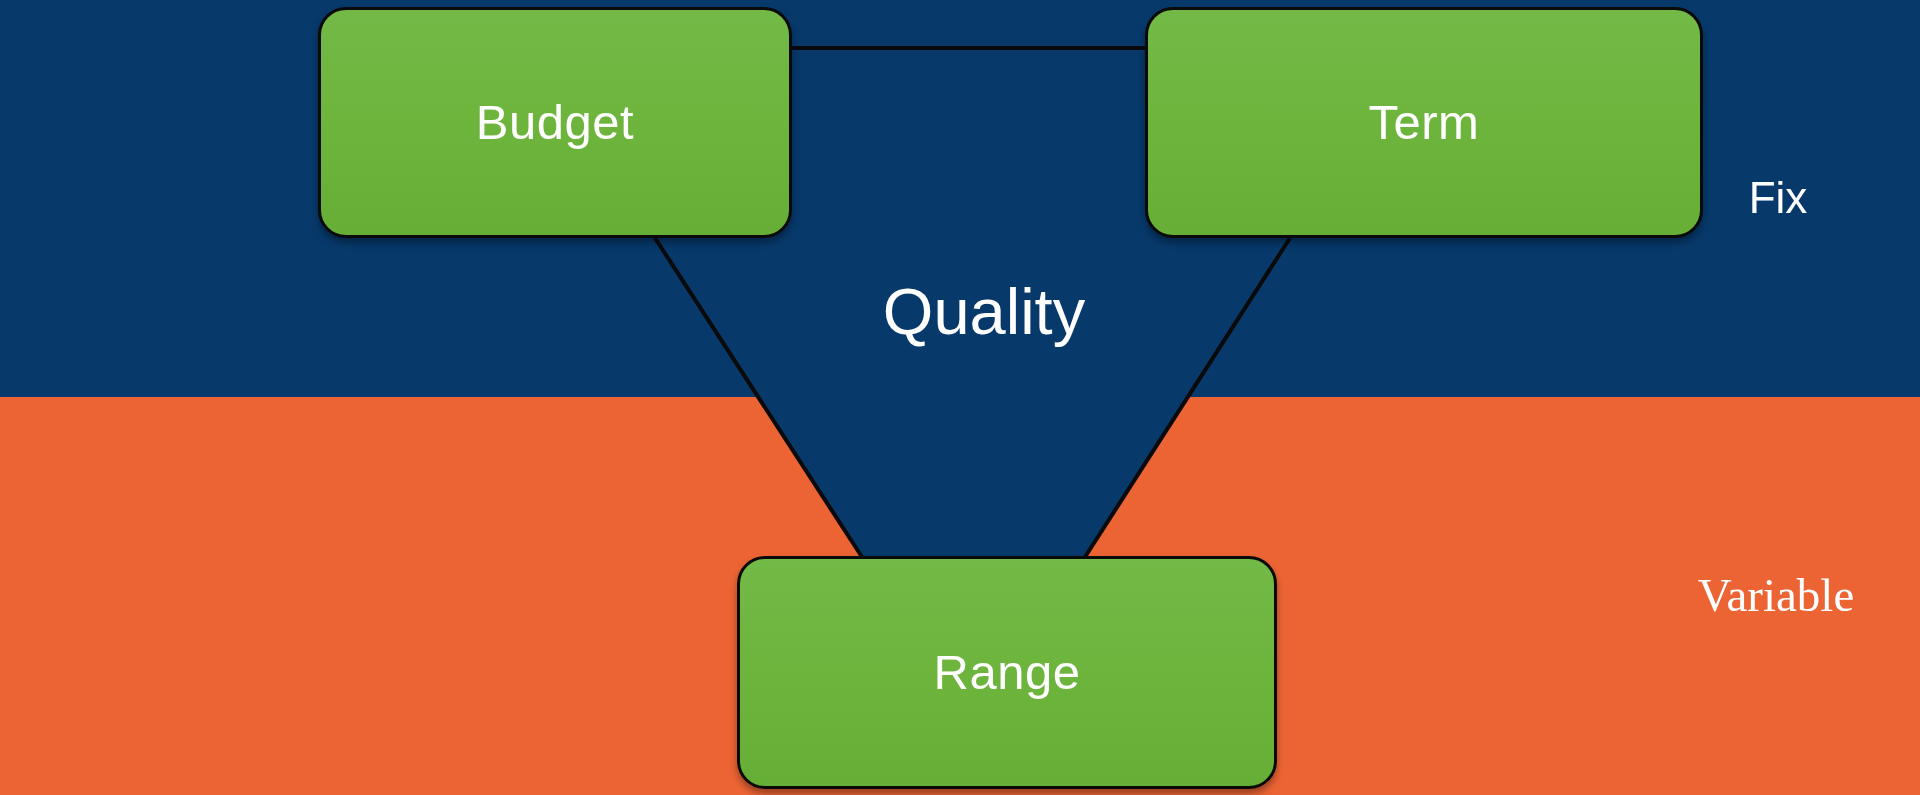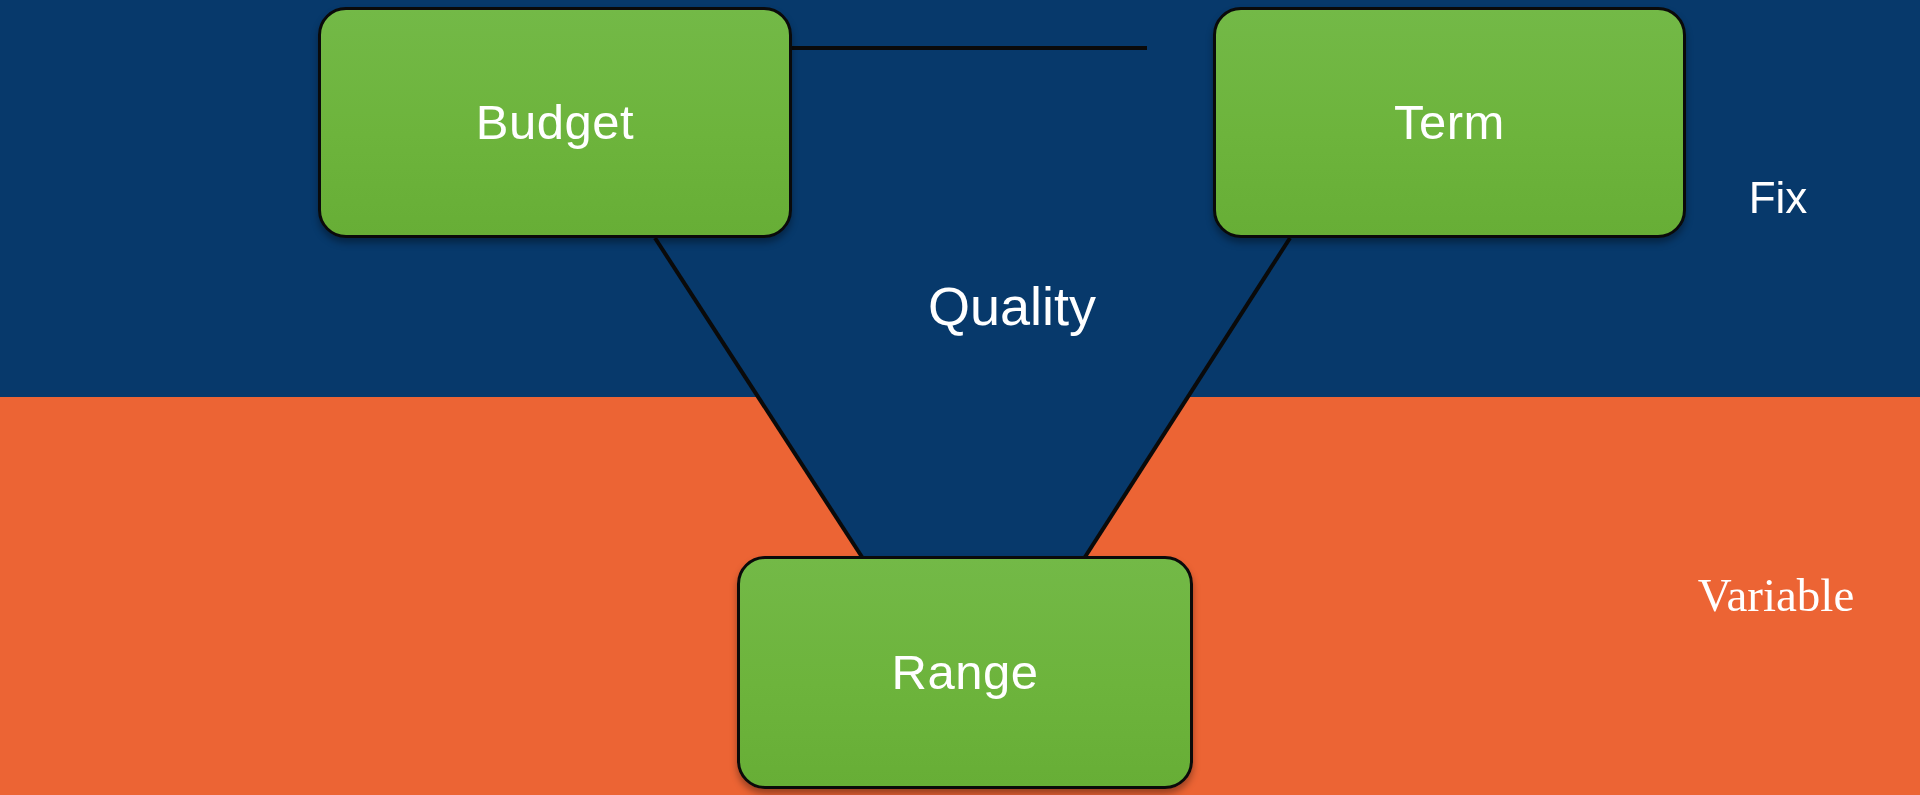"Term" .node-term { left: 1213px -> 1145px; width: 473px -> 558px }
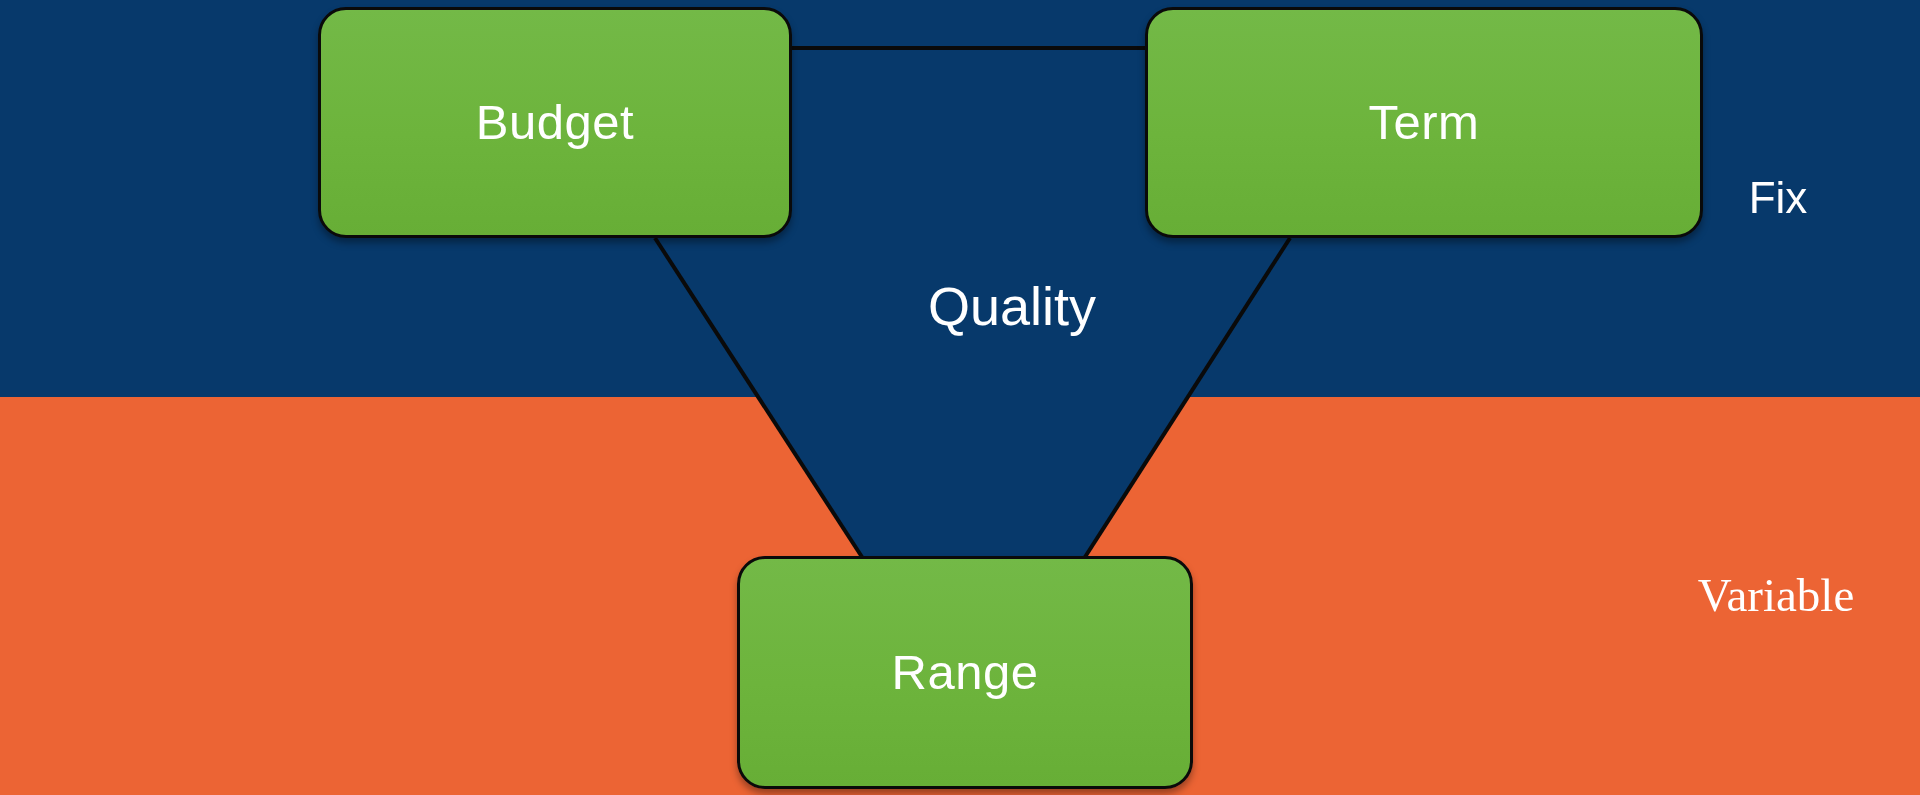"Quality" .label-quality { font-size: 54px -> 65px; left: 812px -> 784px }
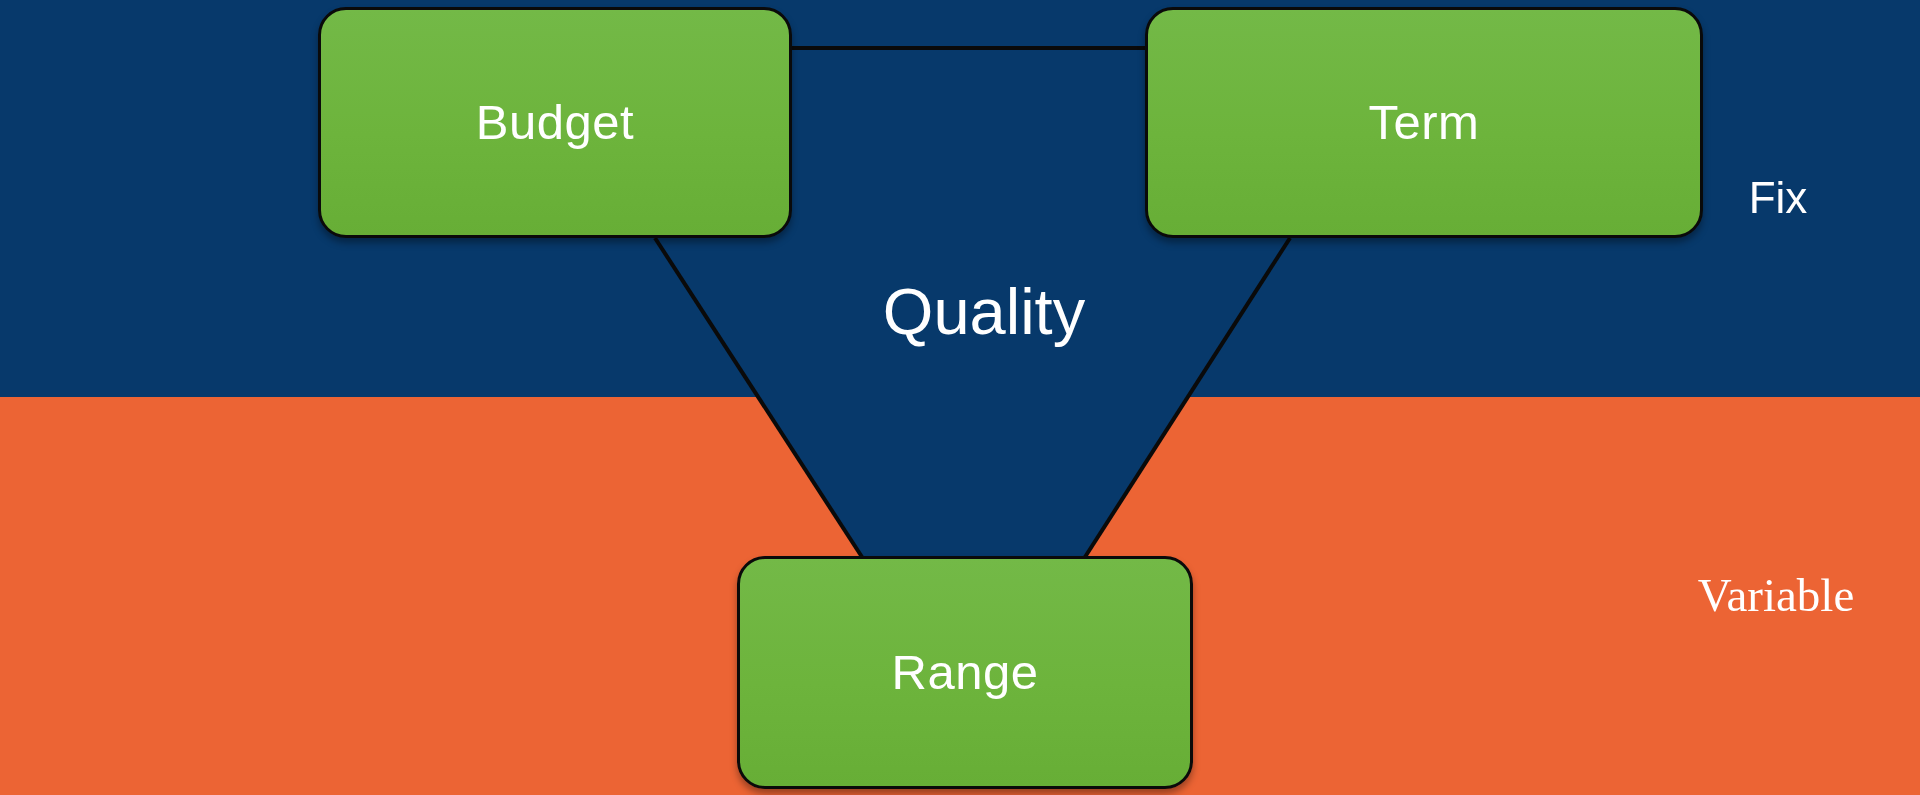"Range" .node-range { width: 456px -> 540px }
